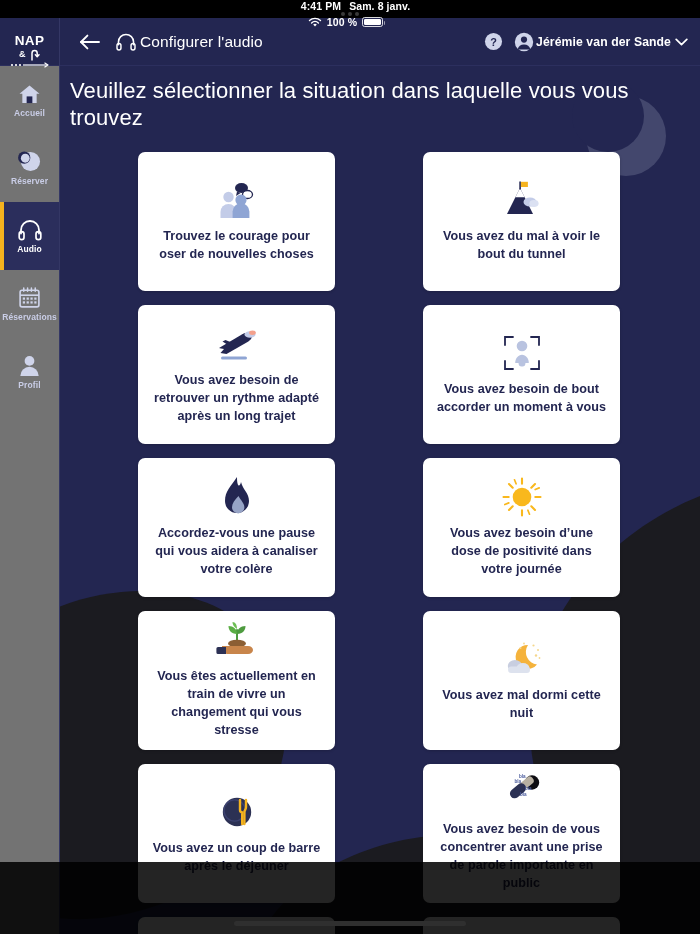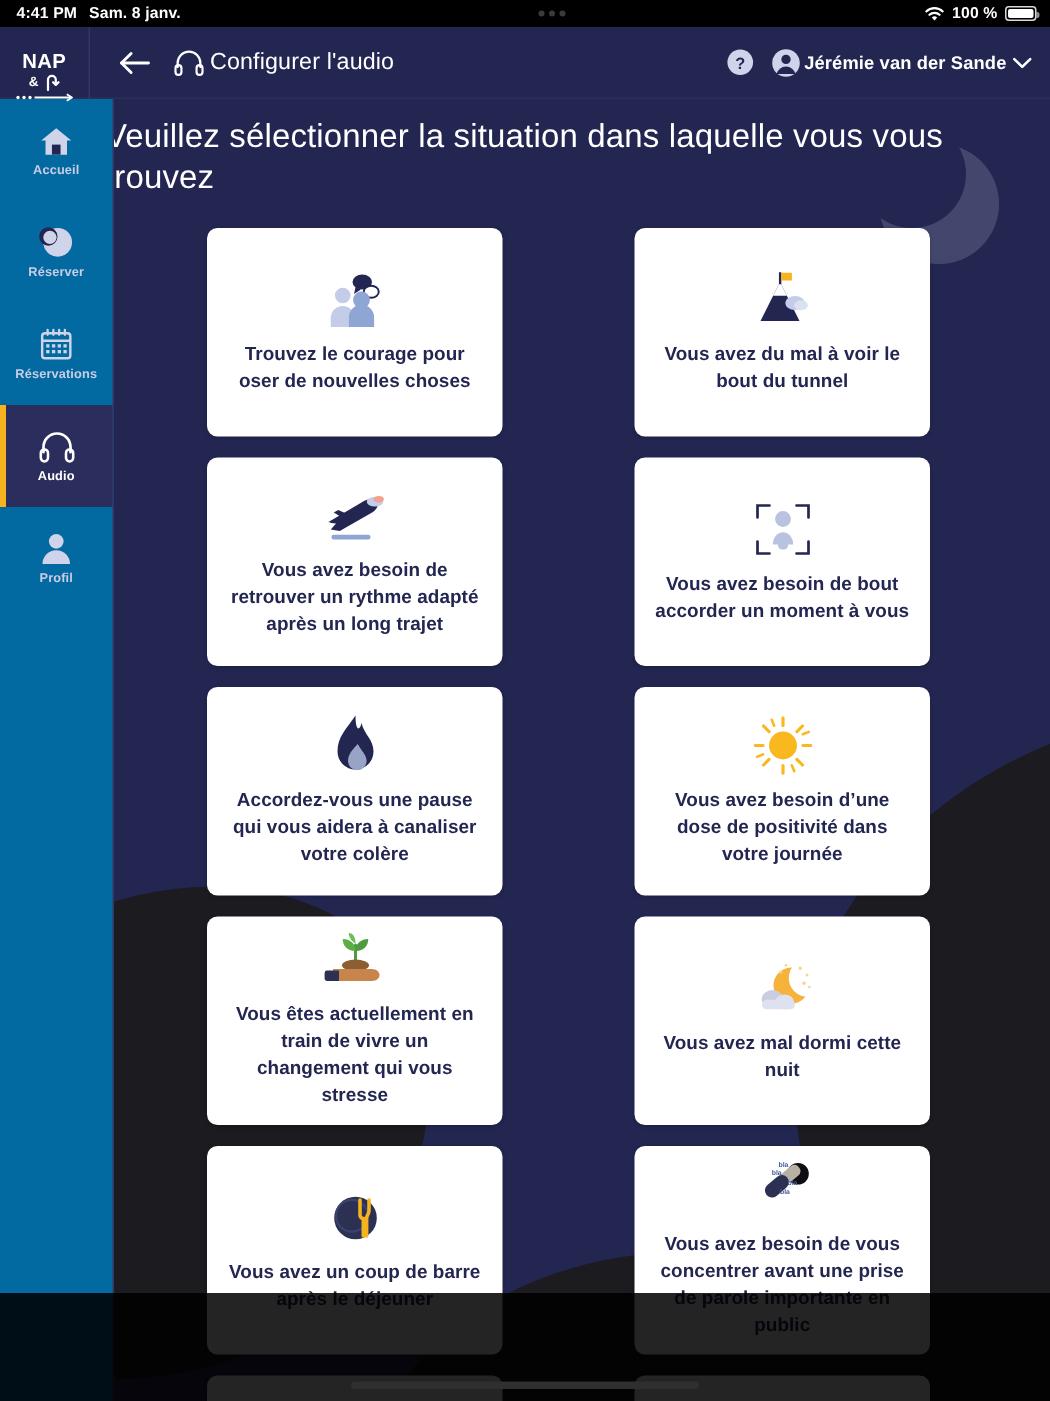"4:41 PM" .statusbar { flex-direction: none -> column }
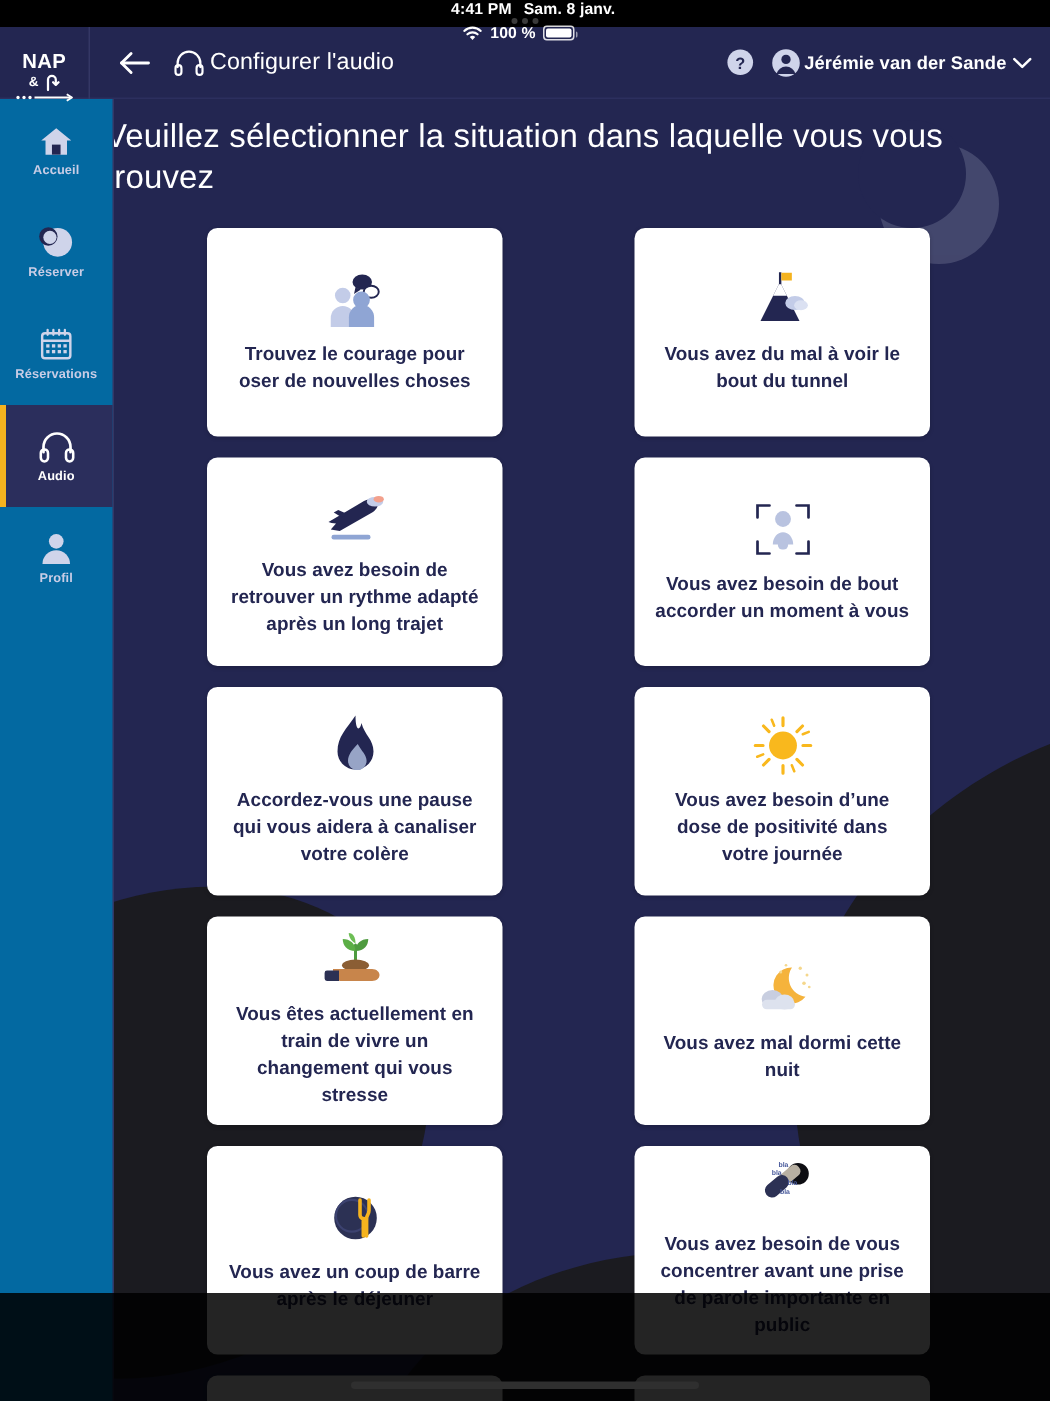"Accueil" .sidebar { background: #0369a1 -> #737373; width: 76px -> 60px }
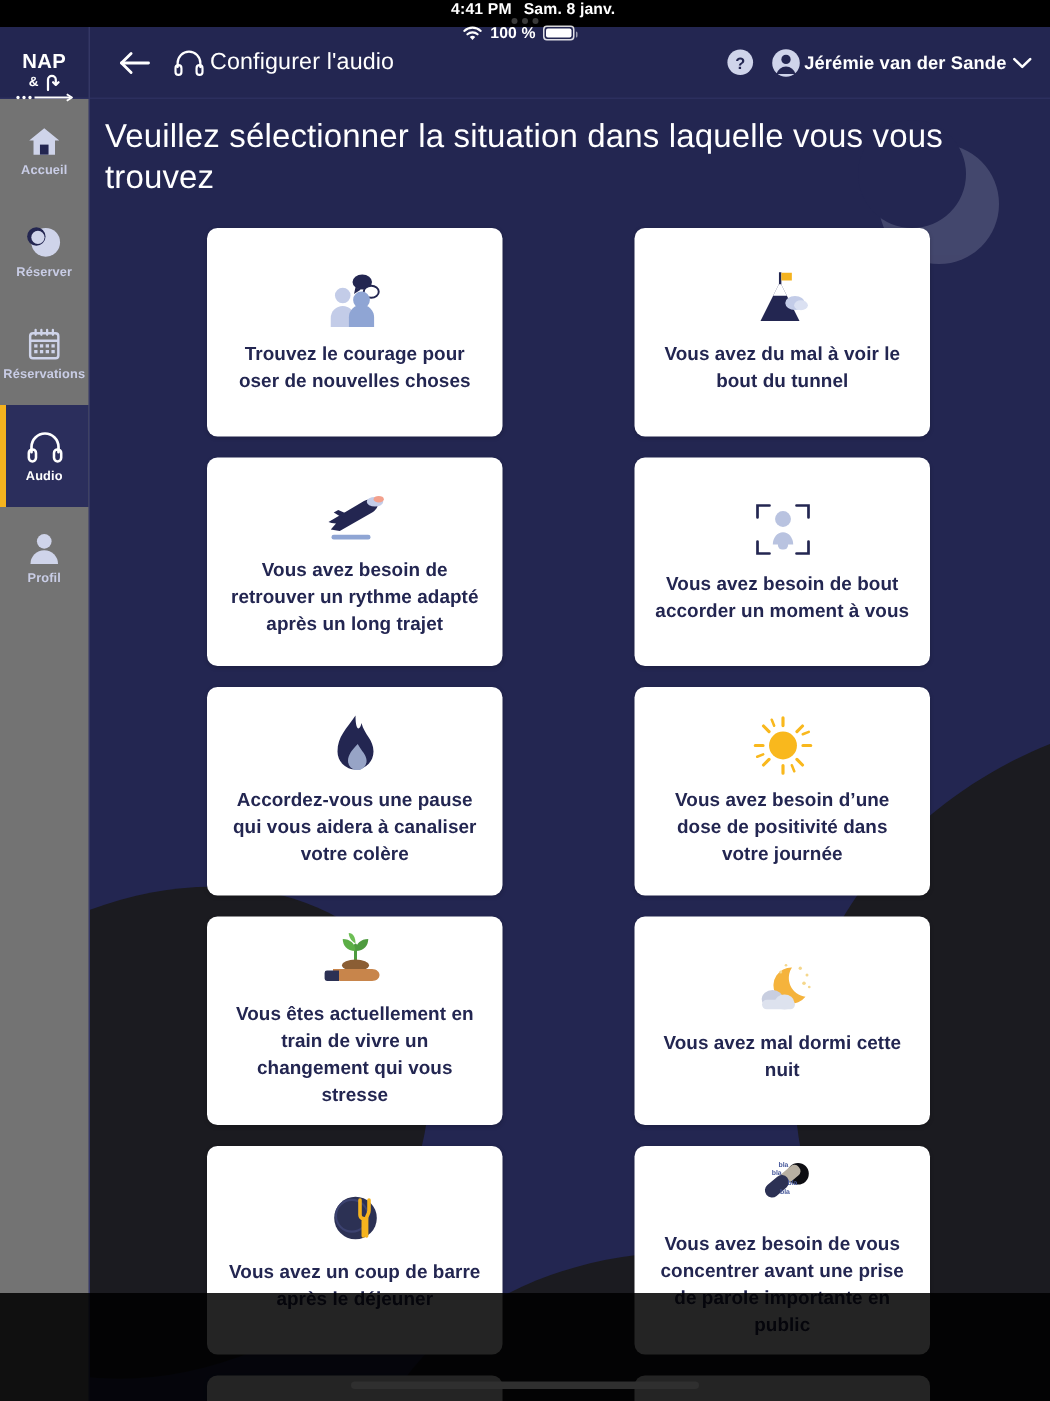"Réservations" div.side-item { order: before "Audio" -> after "Audio" }
